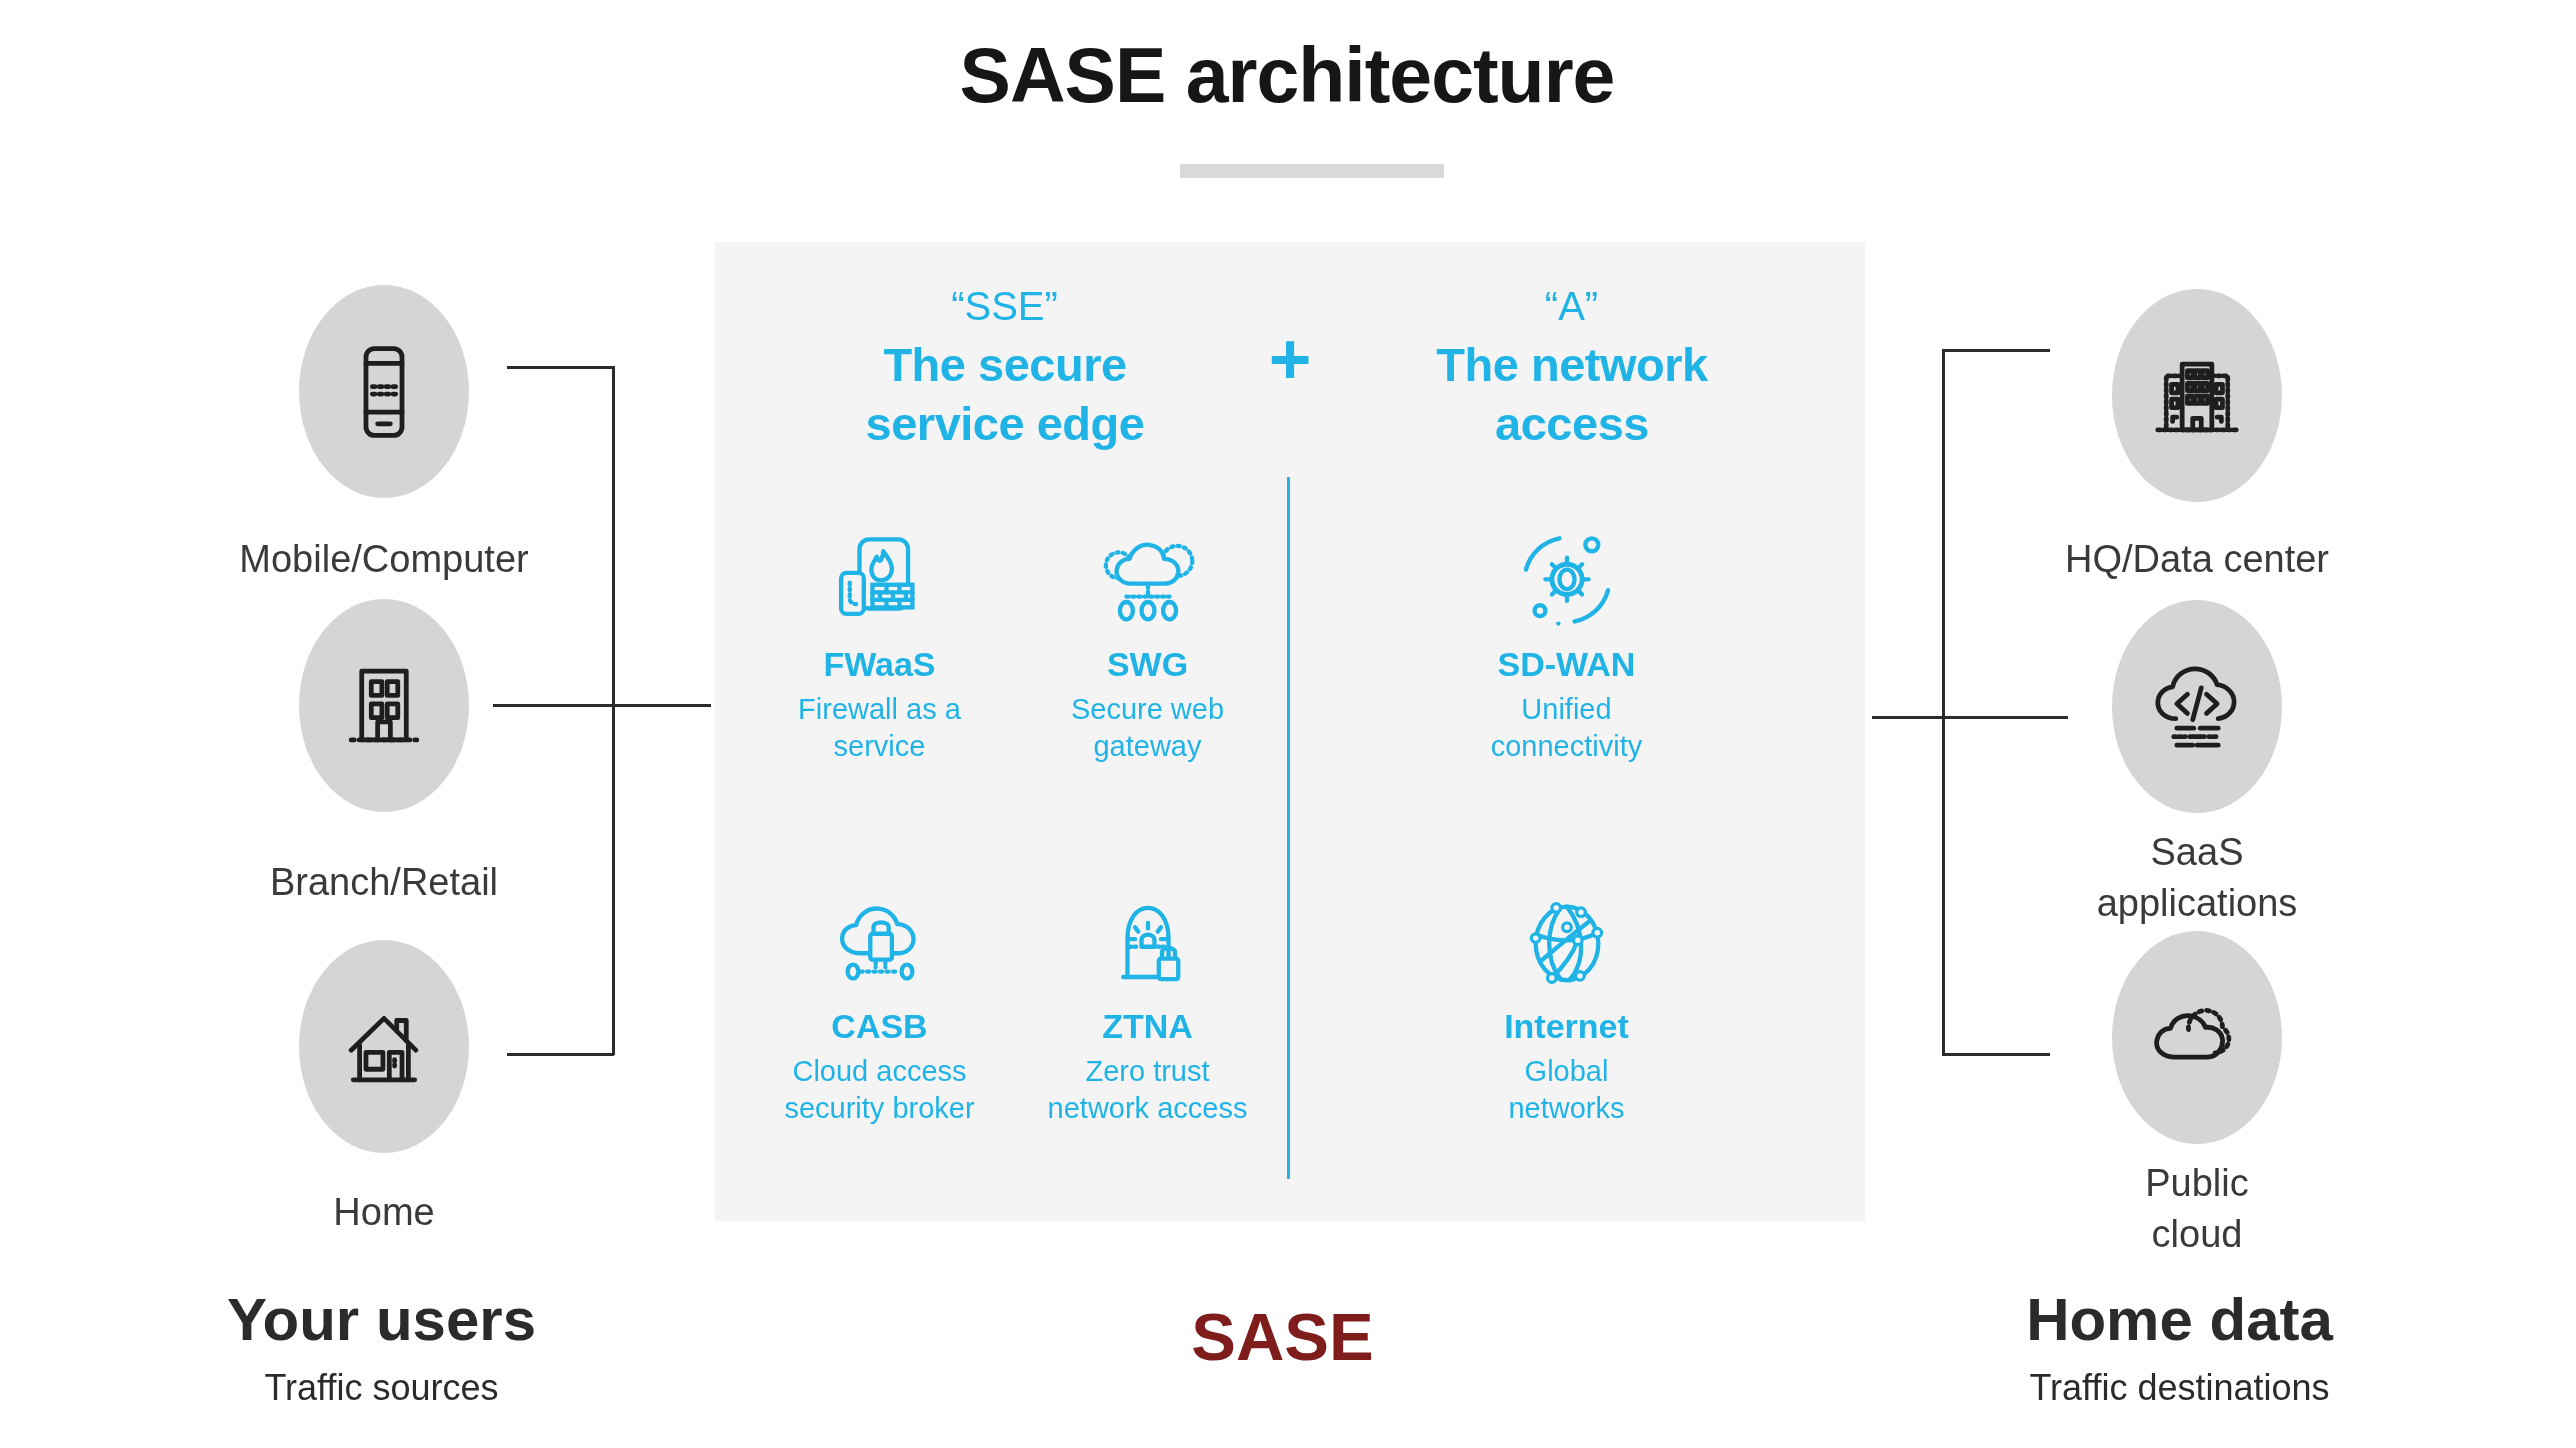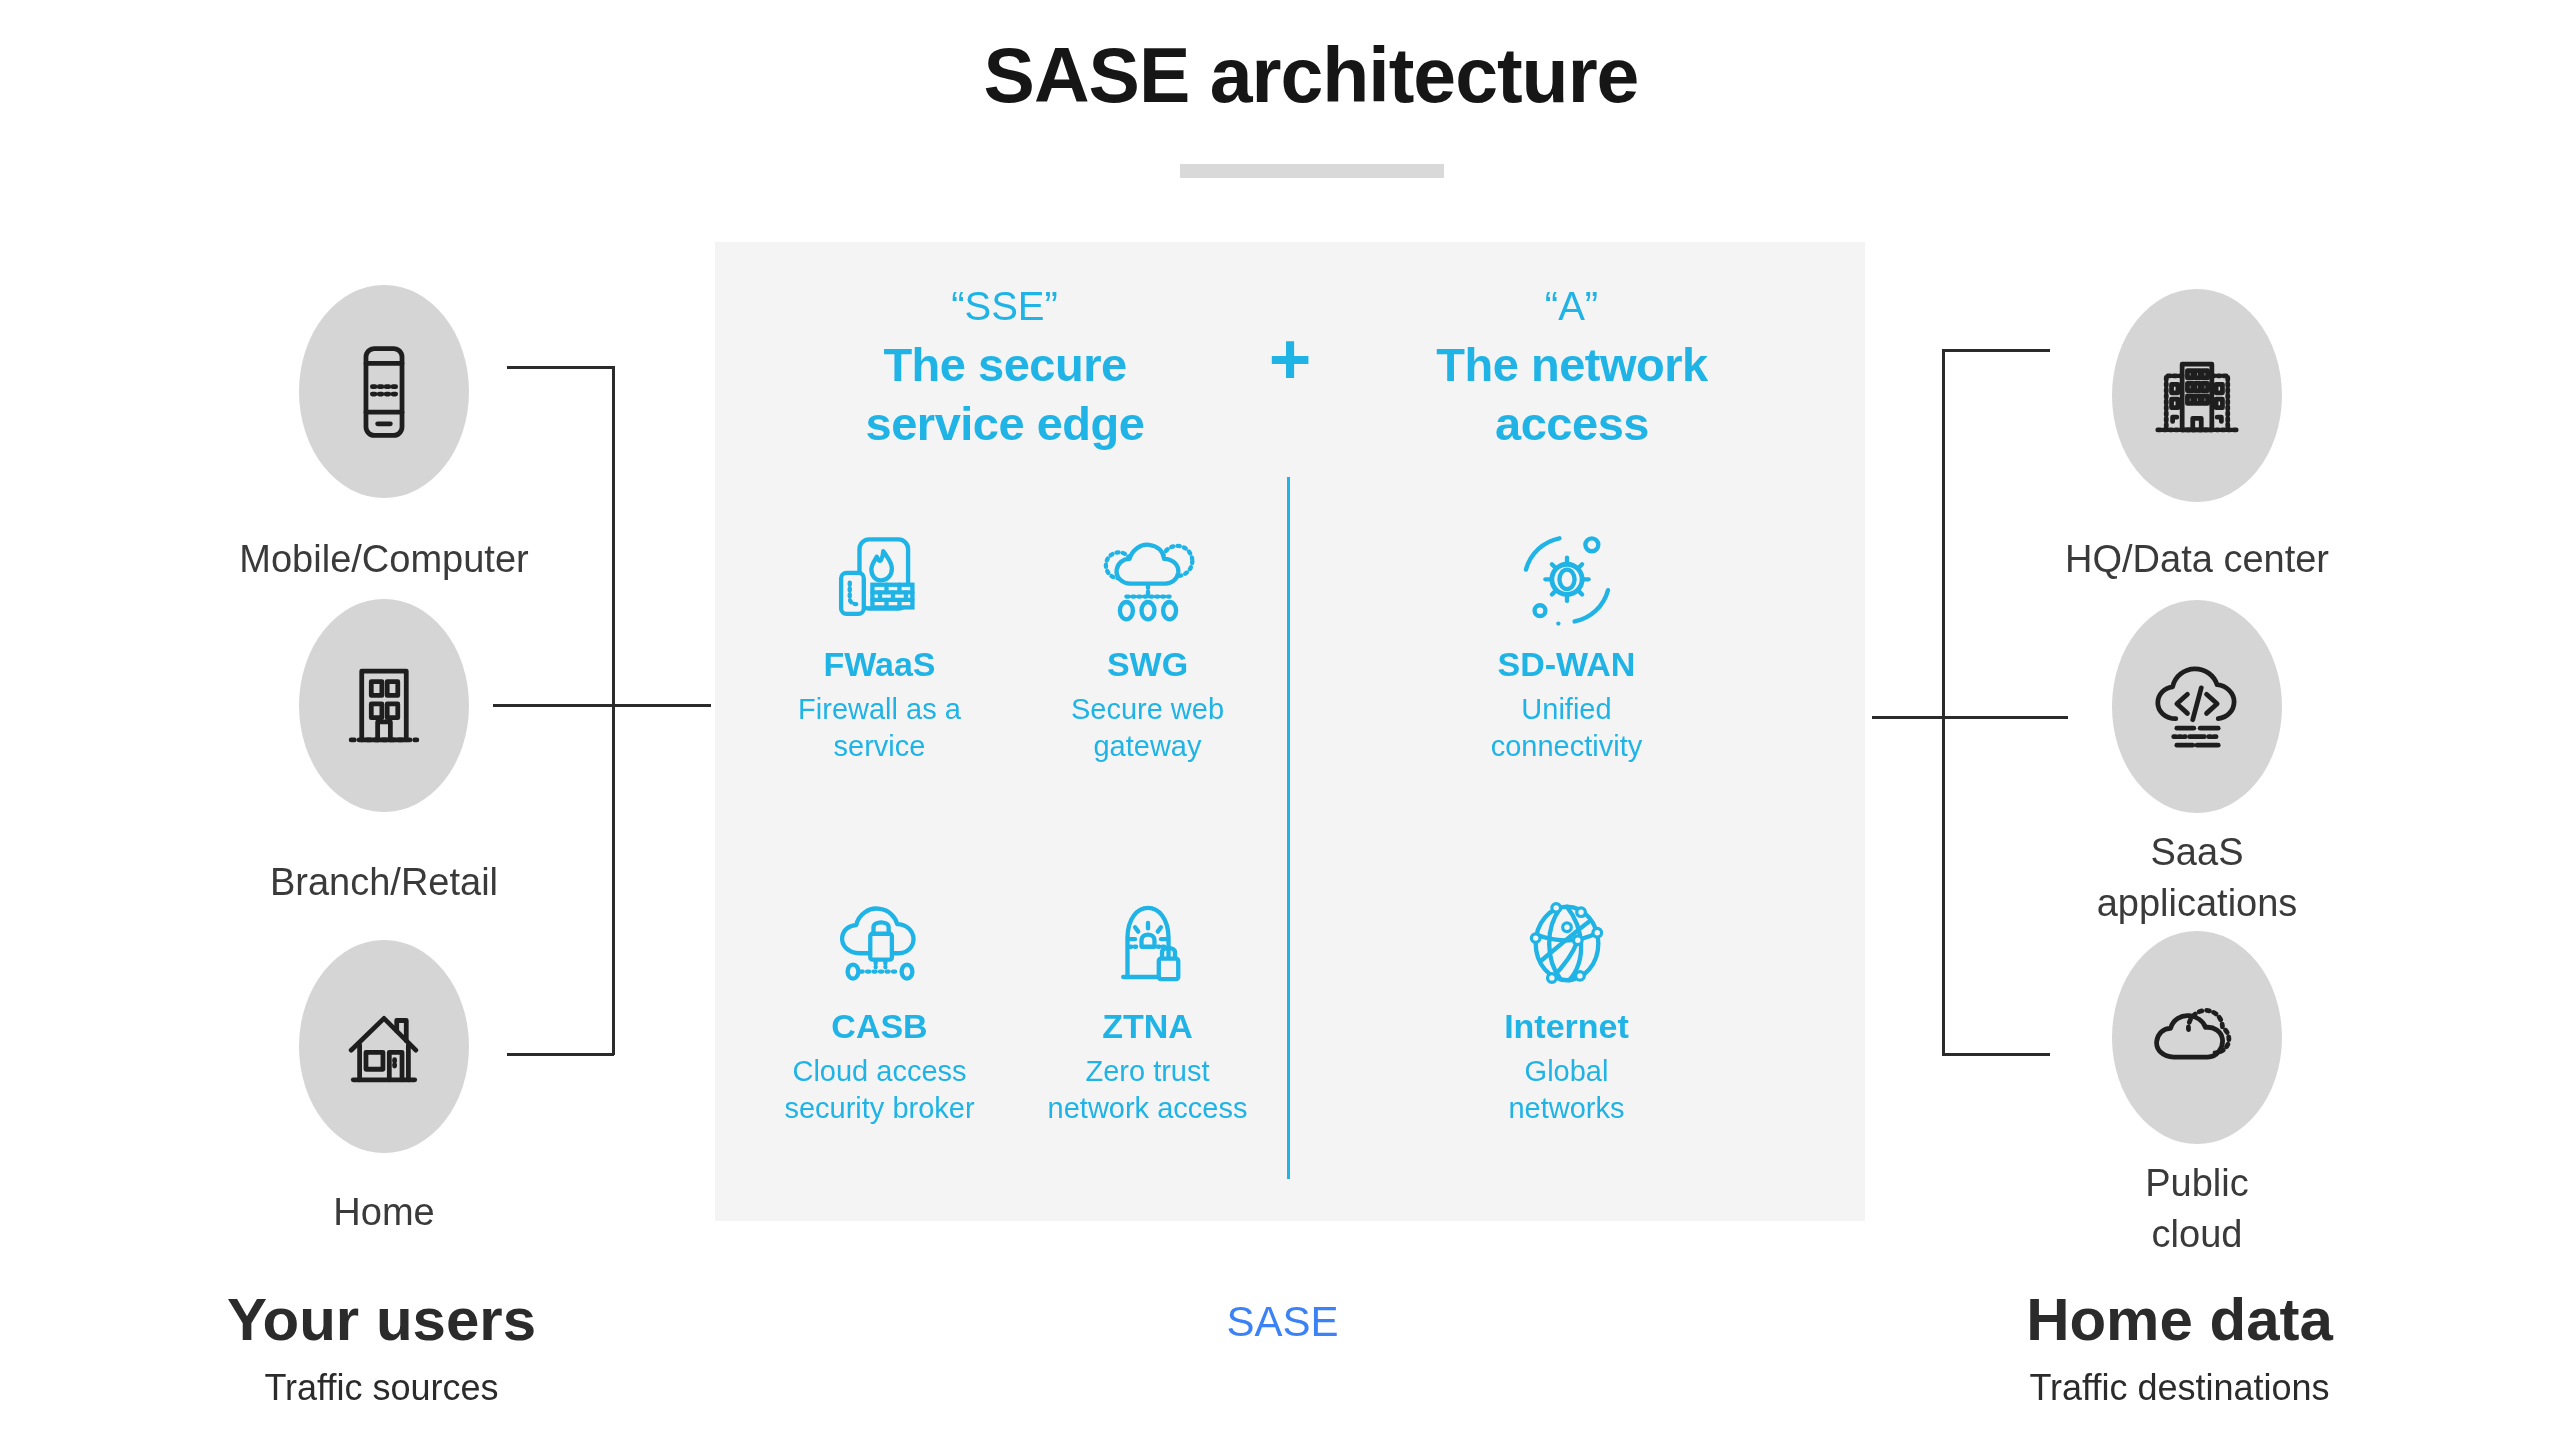"SASE architecture" .title { left: 796px -> 772px }
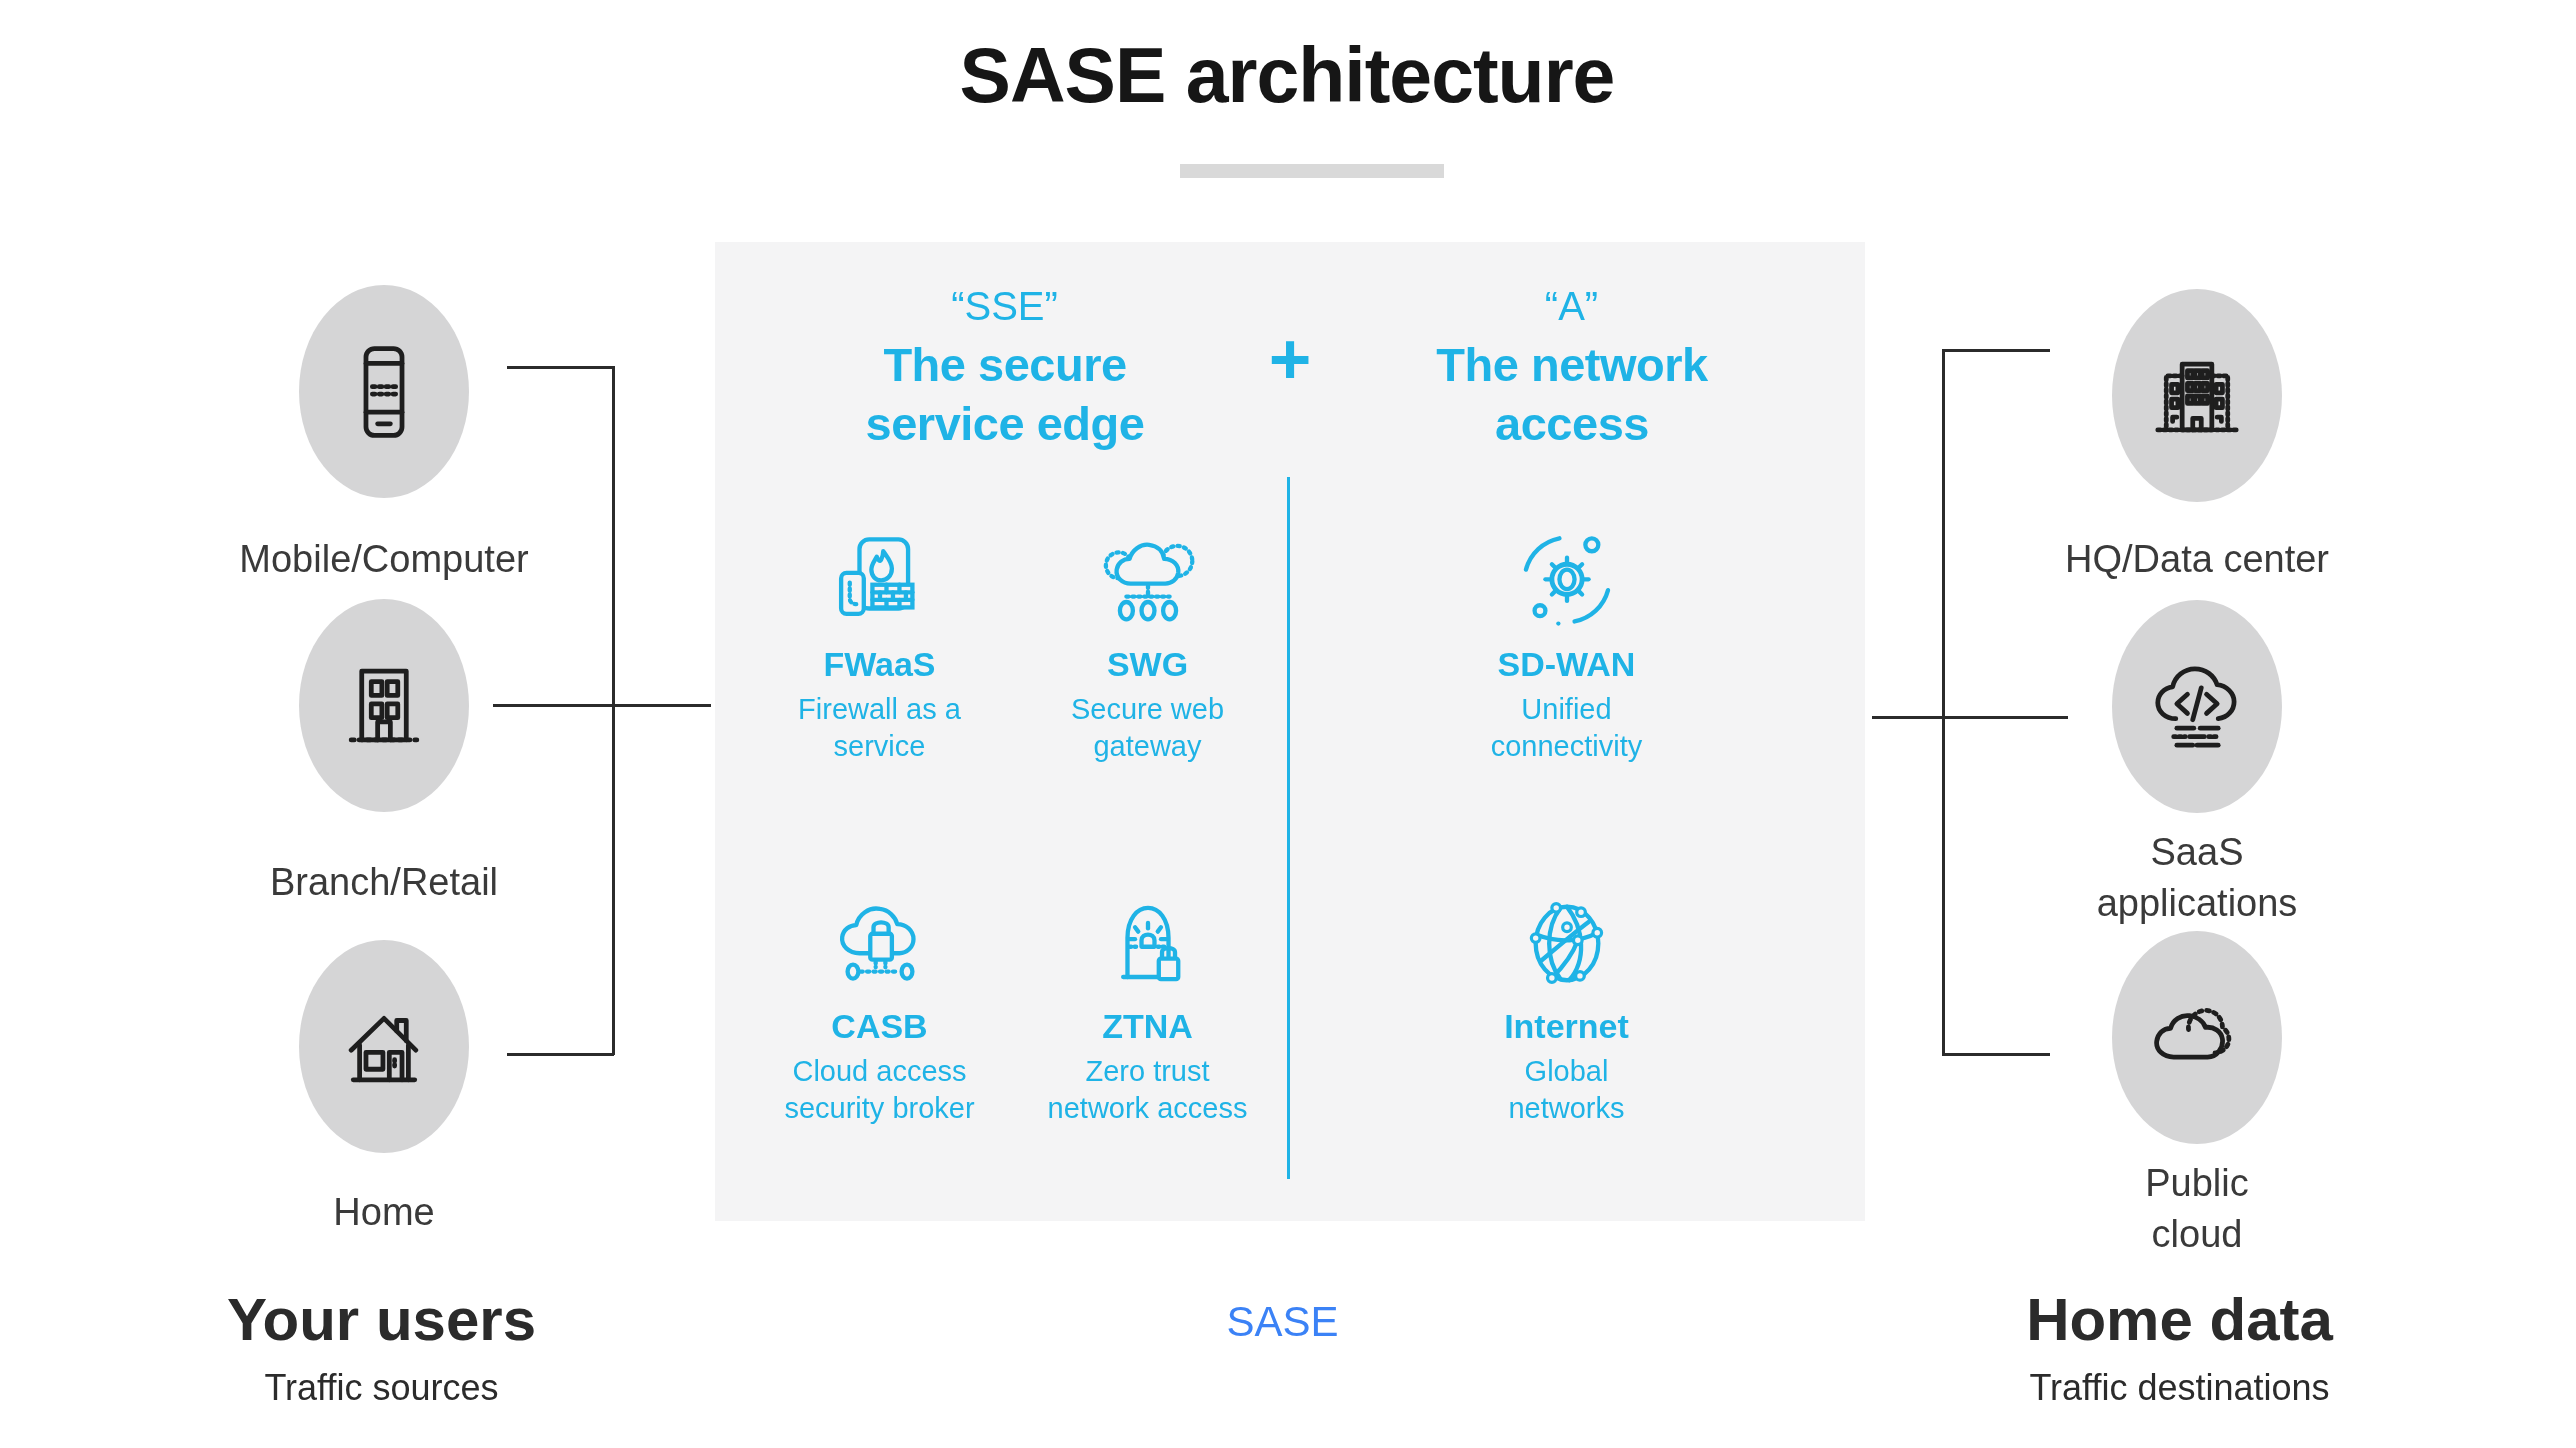"SASE" .sase-footer { color: #3b82f6 -> #7f1d1d; font-size: 42px -> 67px; font-weight: normal -> bold }
